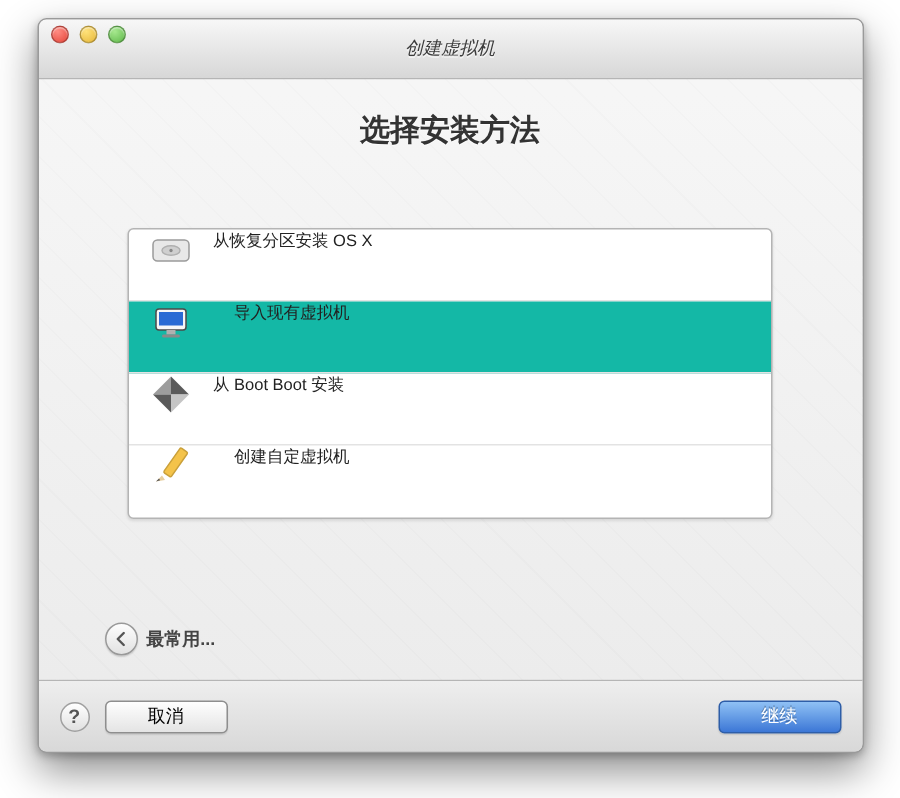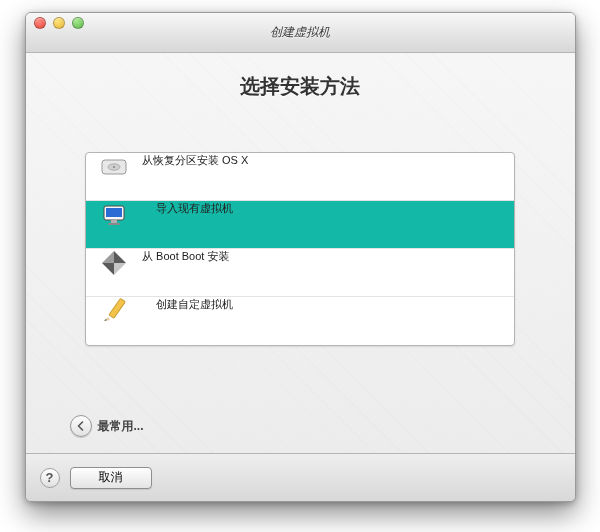"继续" div.btn { html: none -> <div>继续</div> }
